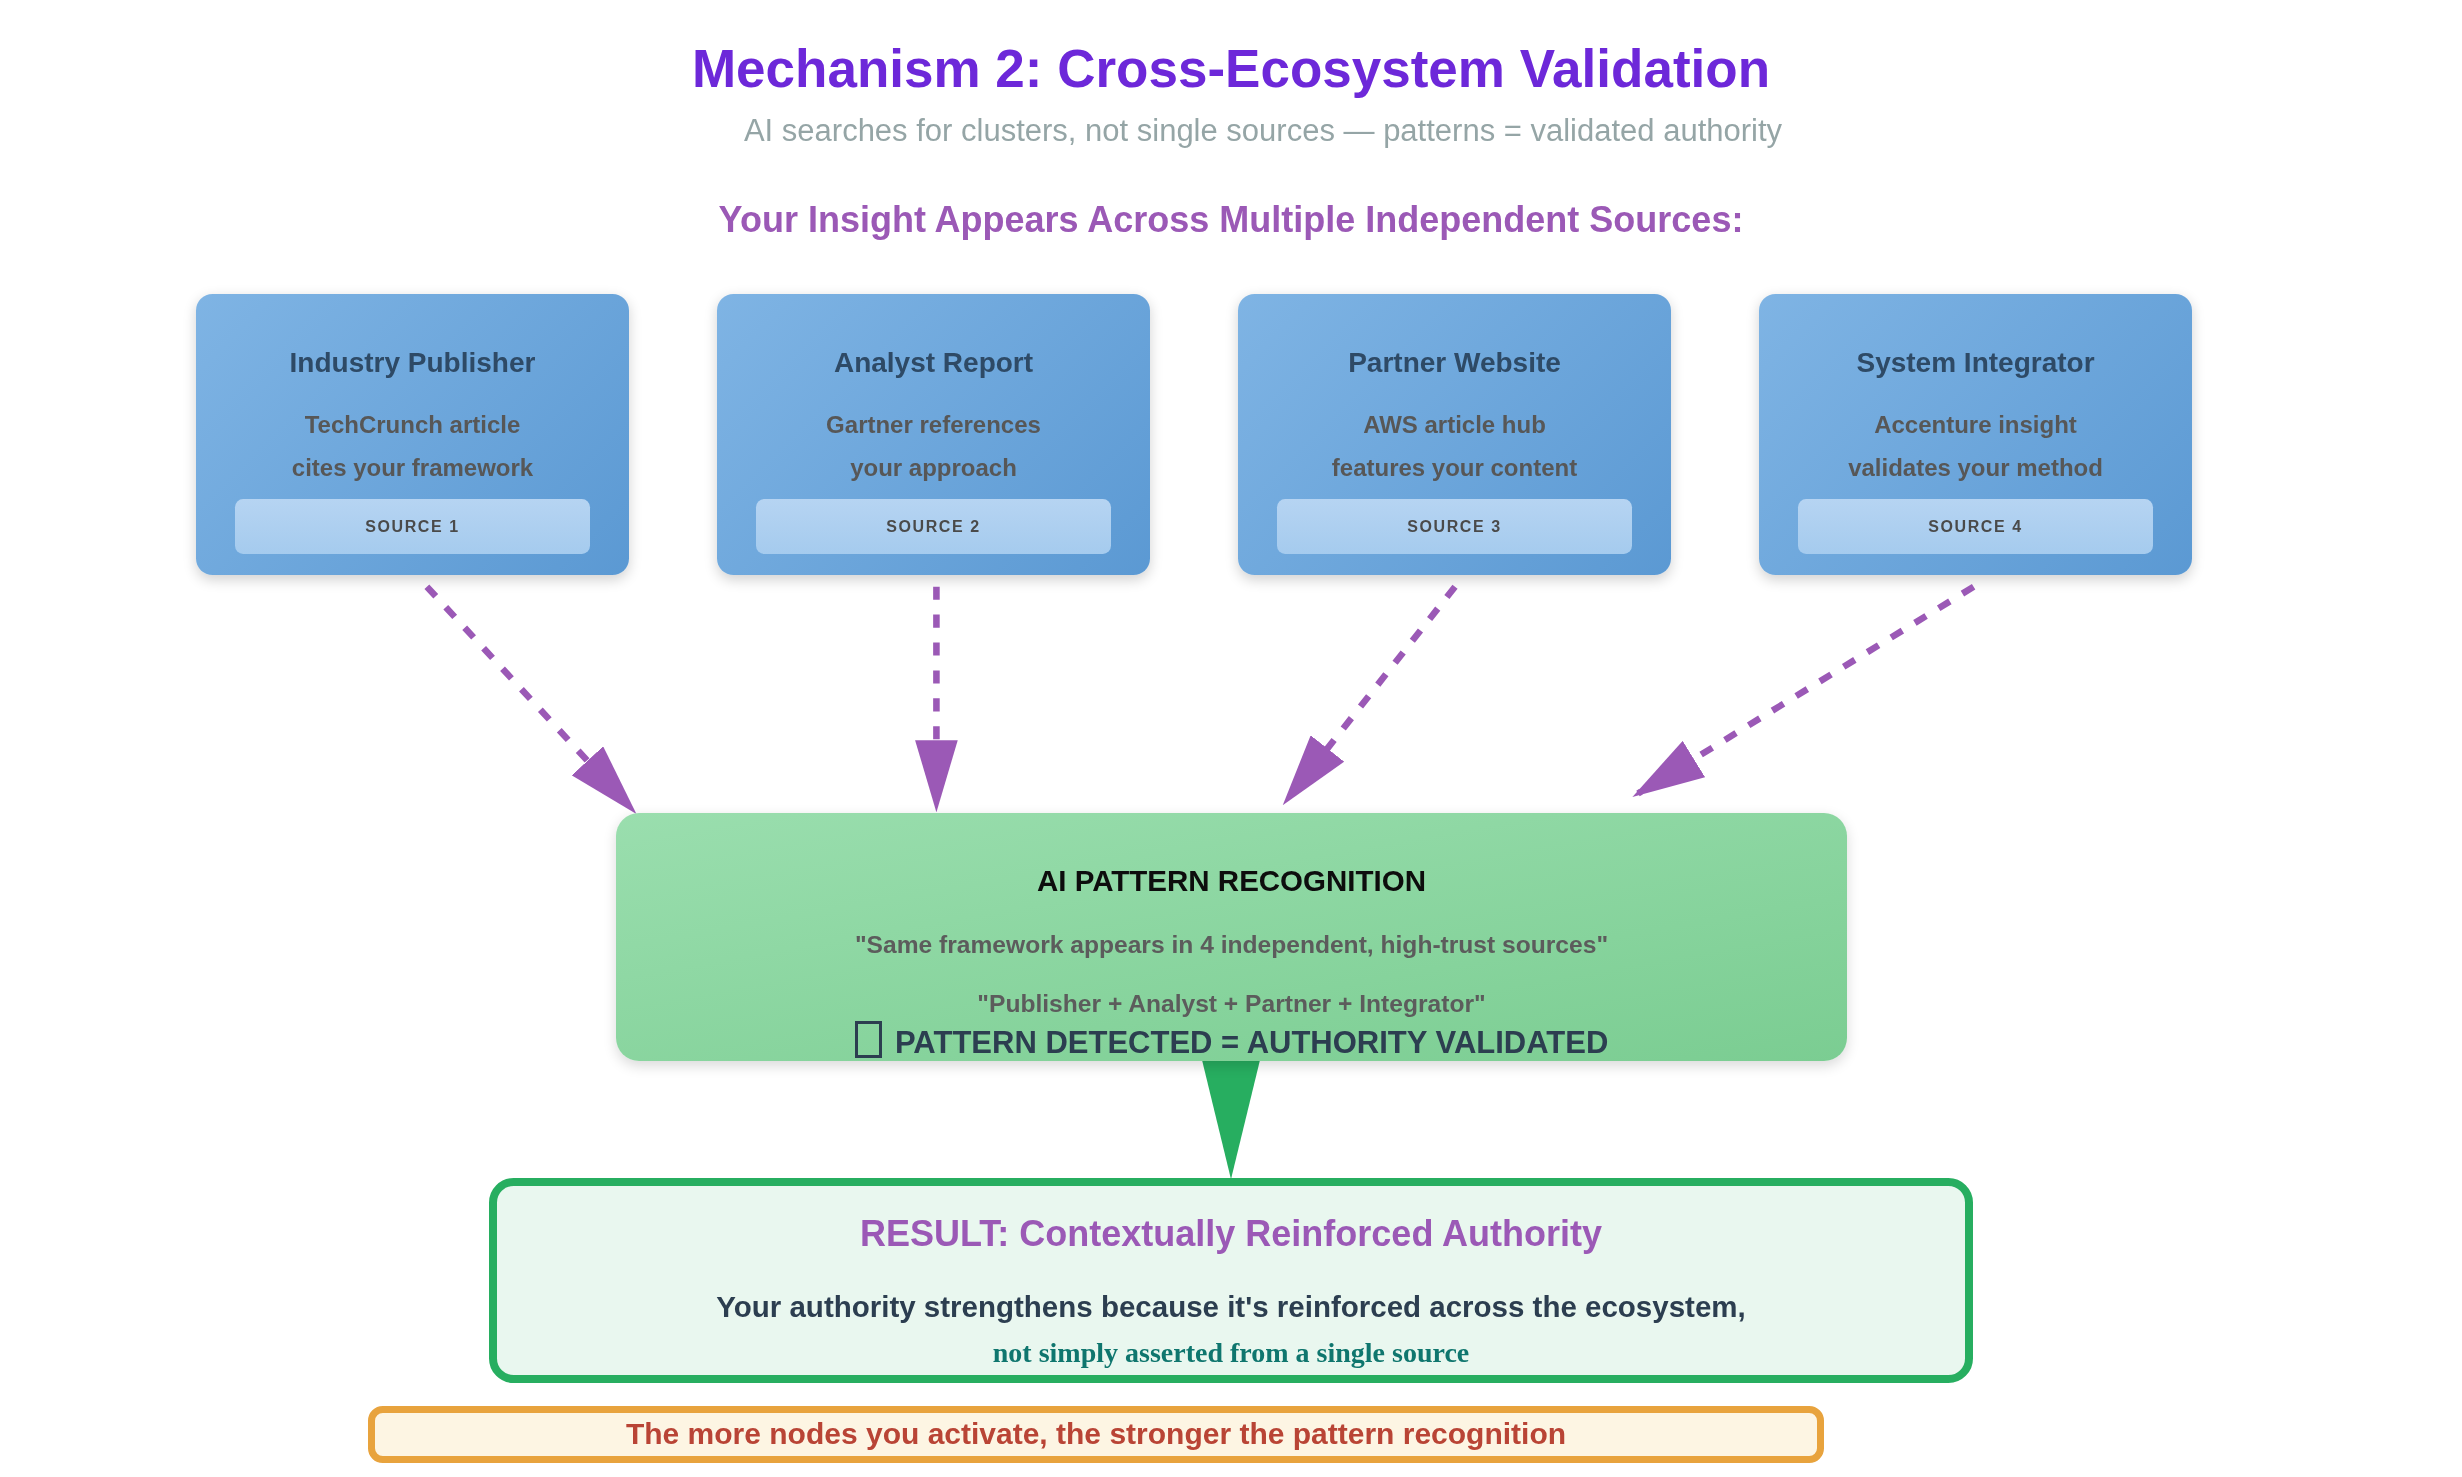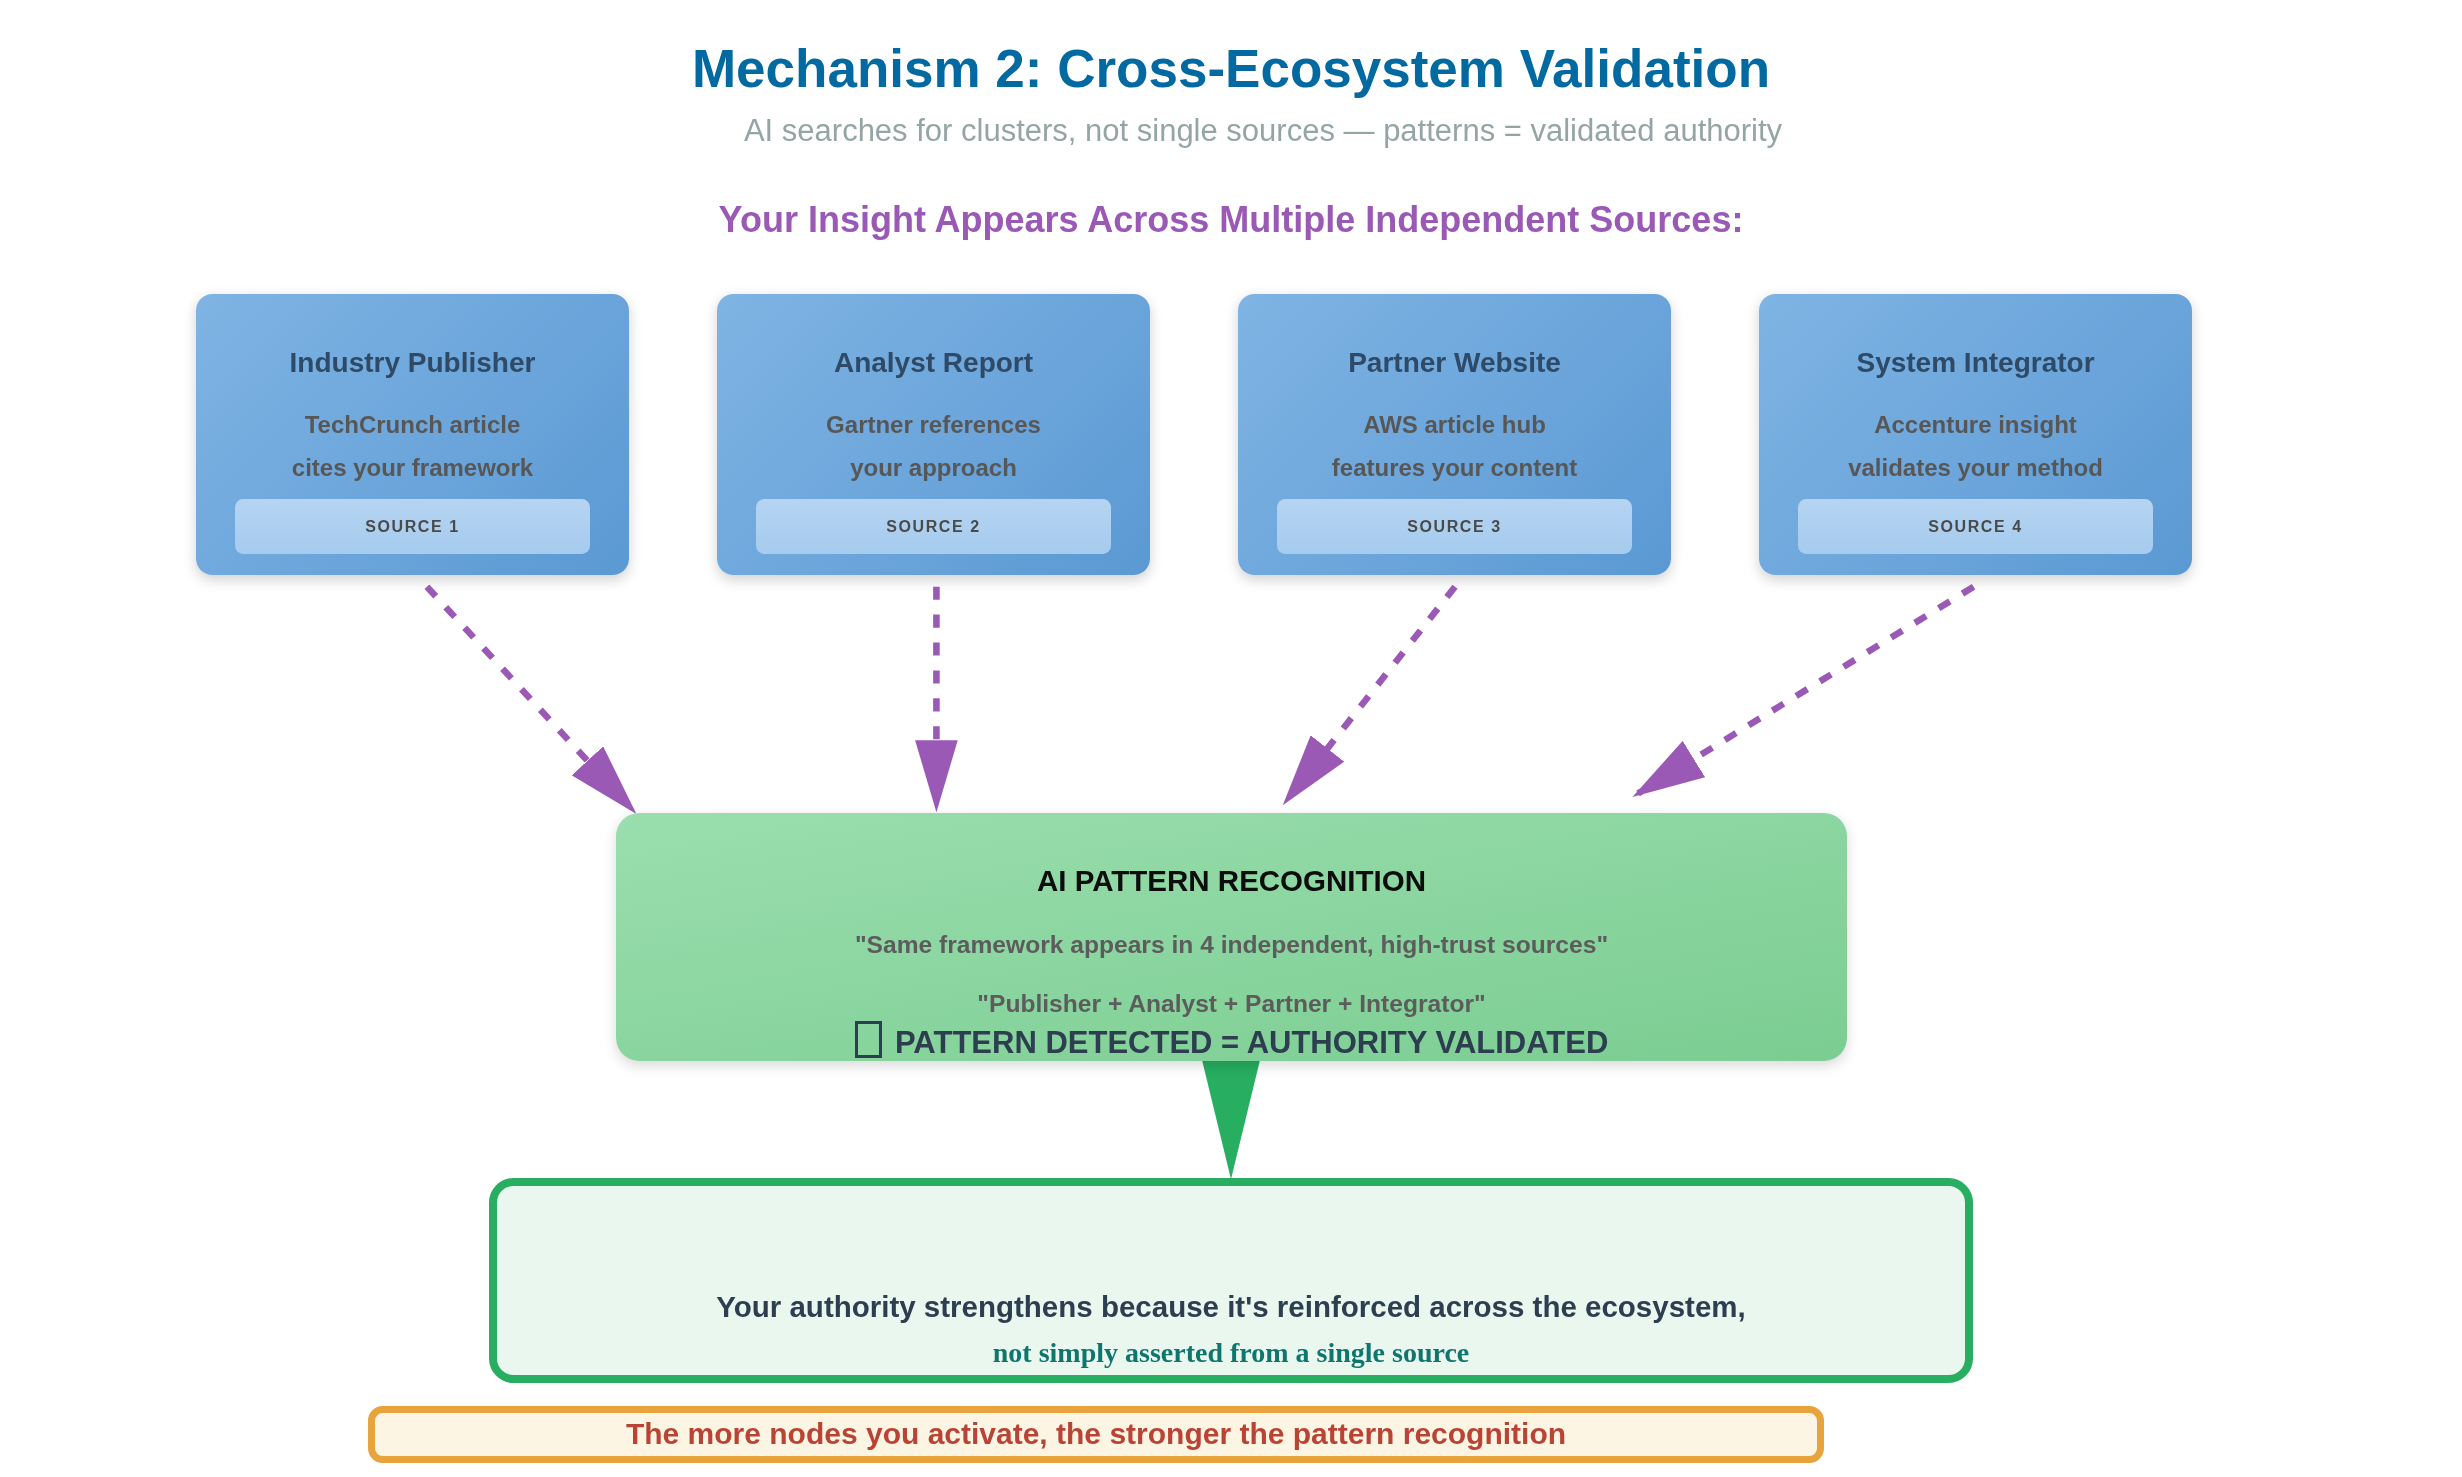"Mechanism 2: Cross-Ecosystem Validation" .page-title { color: #0369a1 -> #6d28d9 }
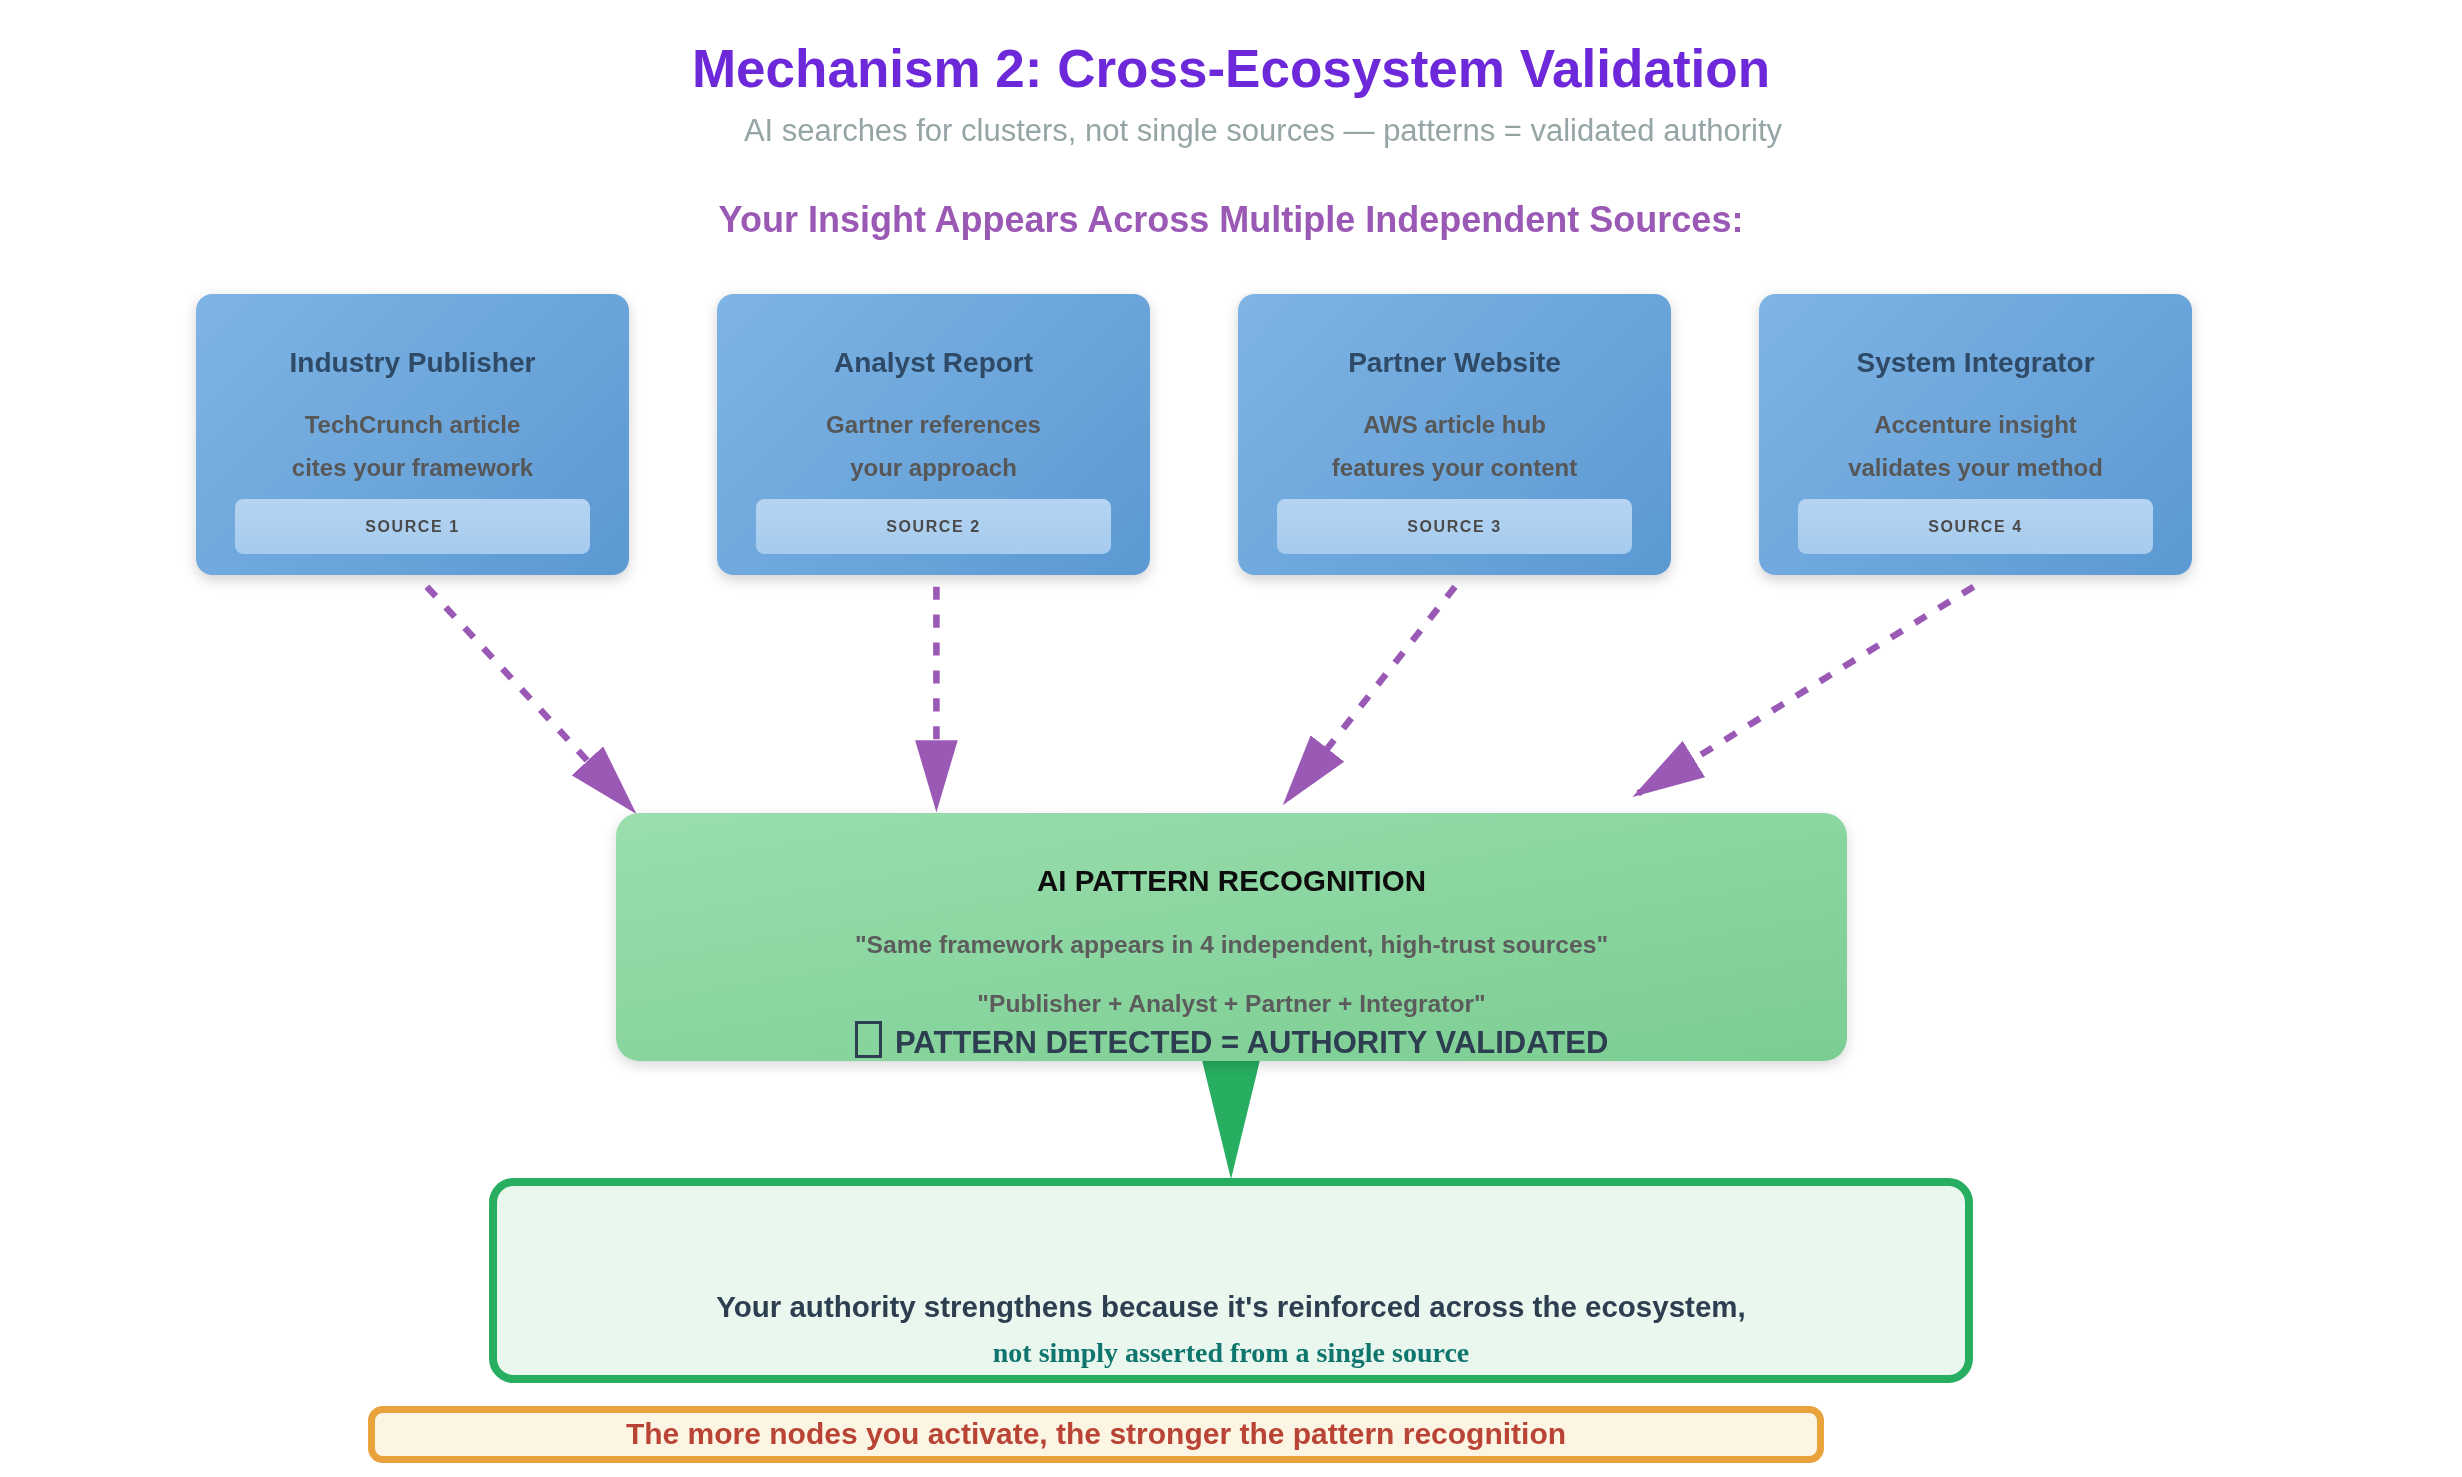"RESULT: Contextually Reinforced" div.result-title { html: none -> <div>RESULT: Contextually Reinforced Authority</div> }
